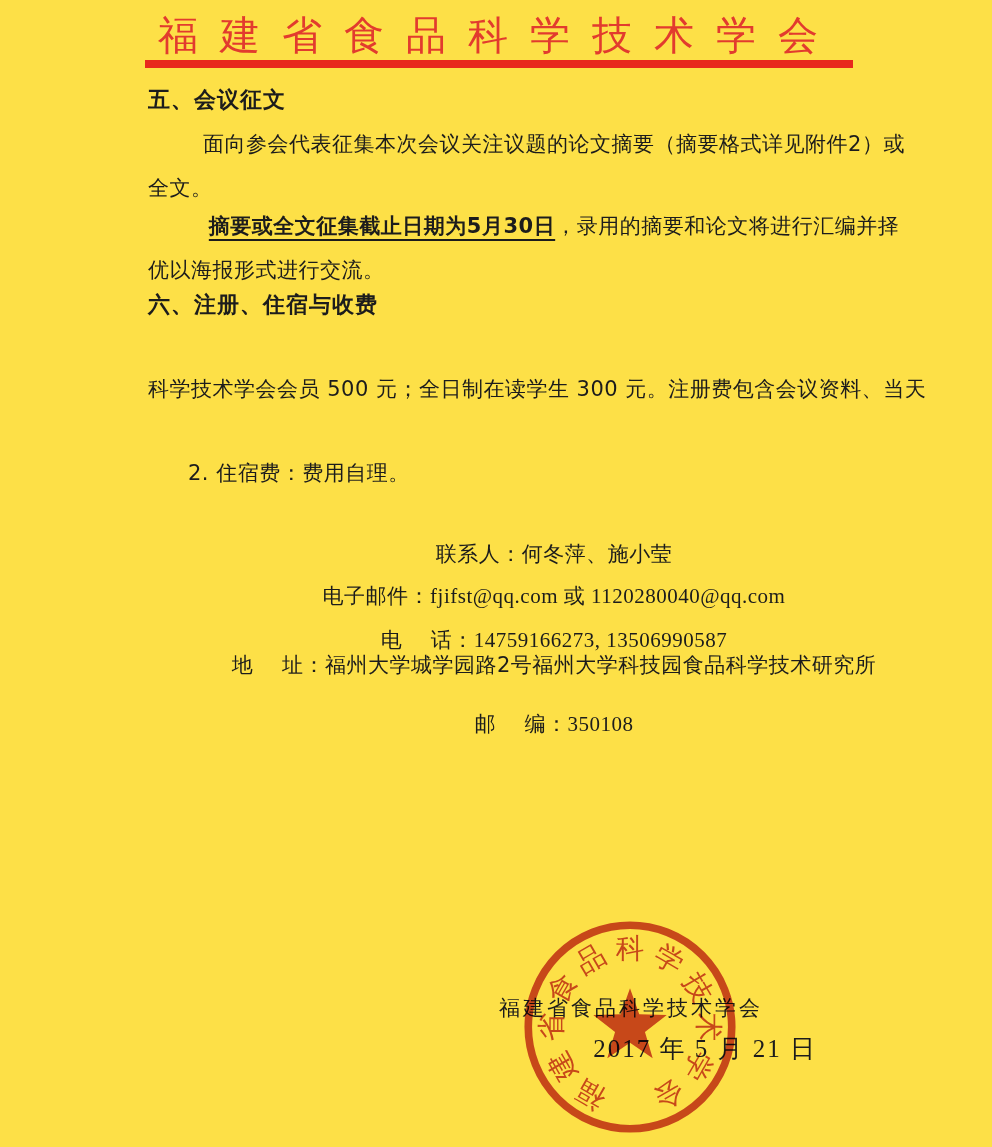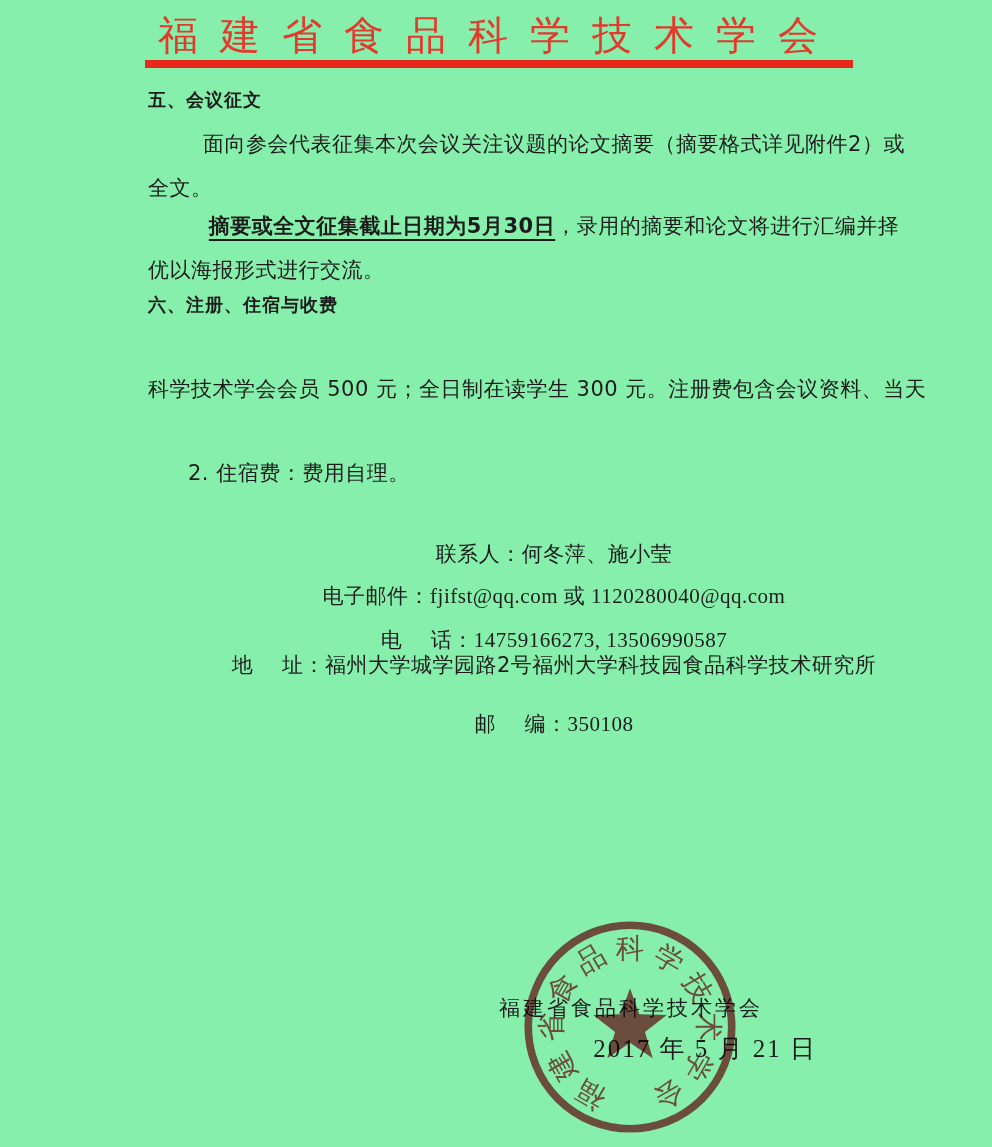"福建省食品科学技术学会" .page { background: #86efac -> #fde047 }
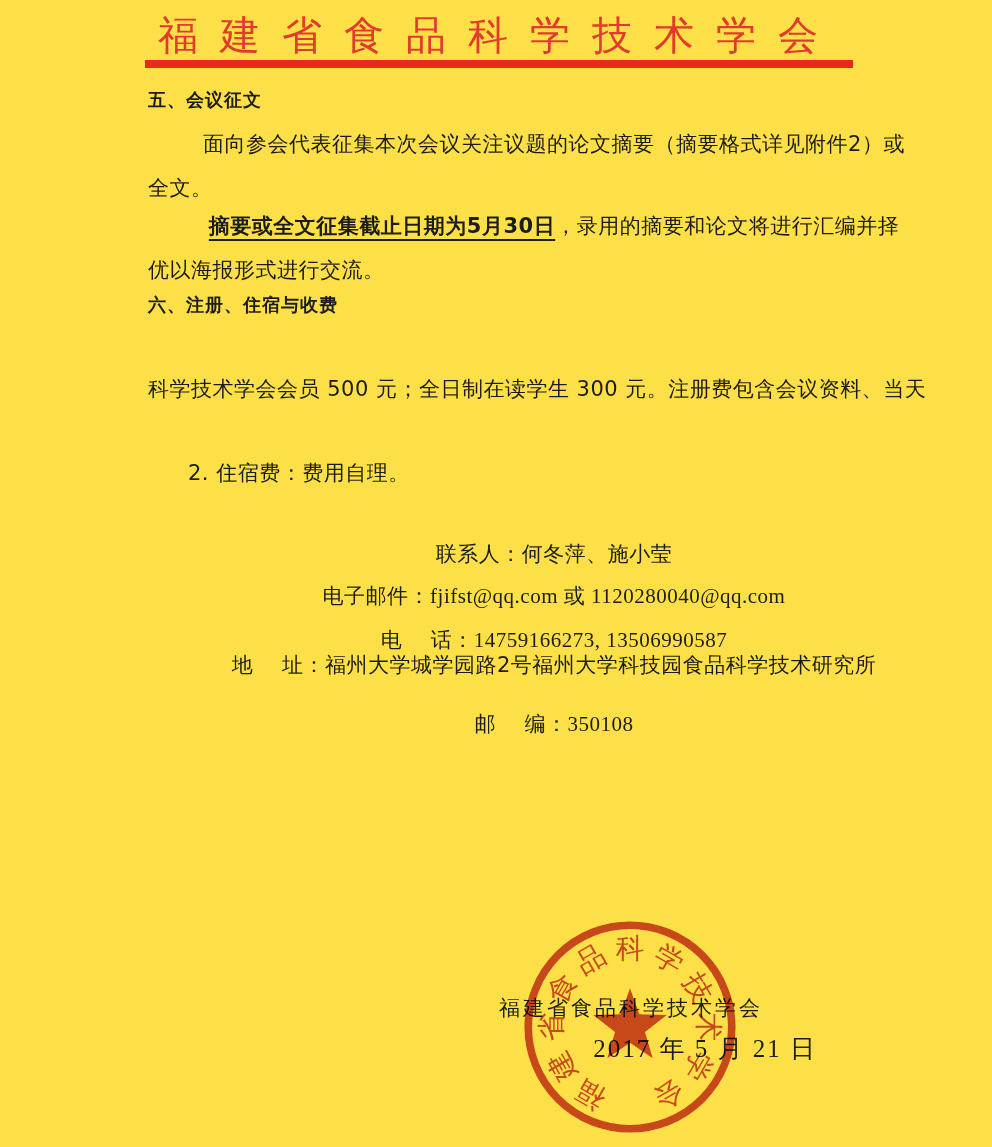"五、会议征文" .heading { font-size: 18px -> 22px }
